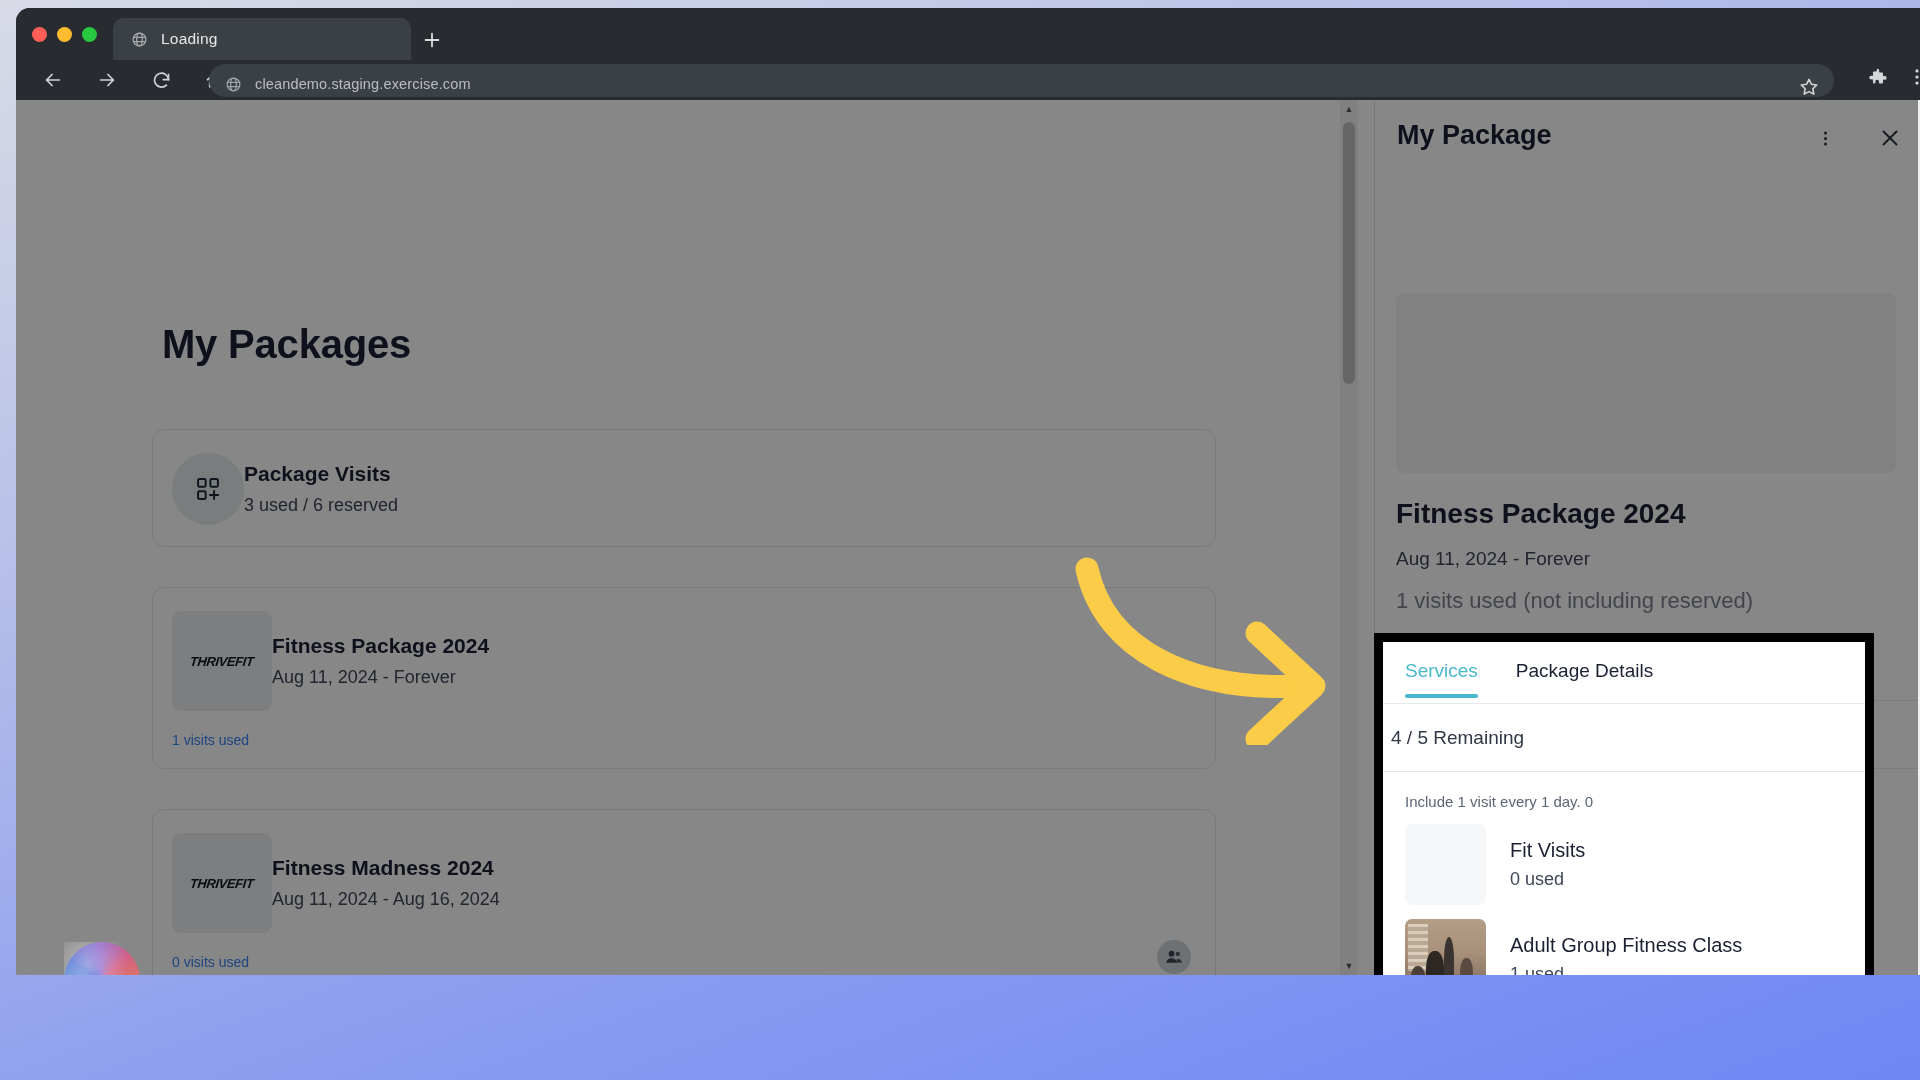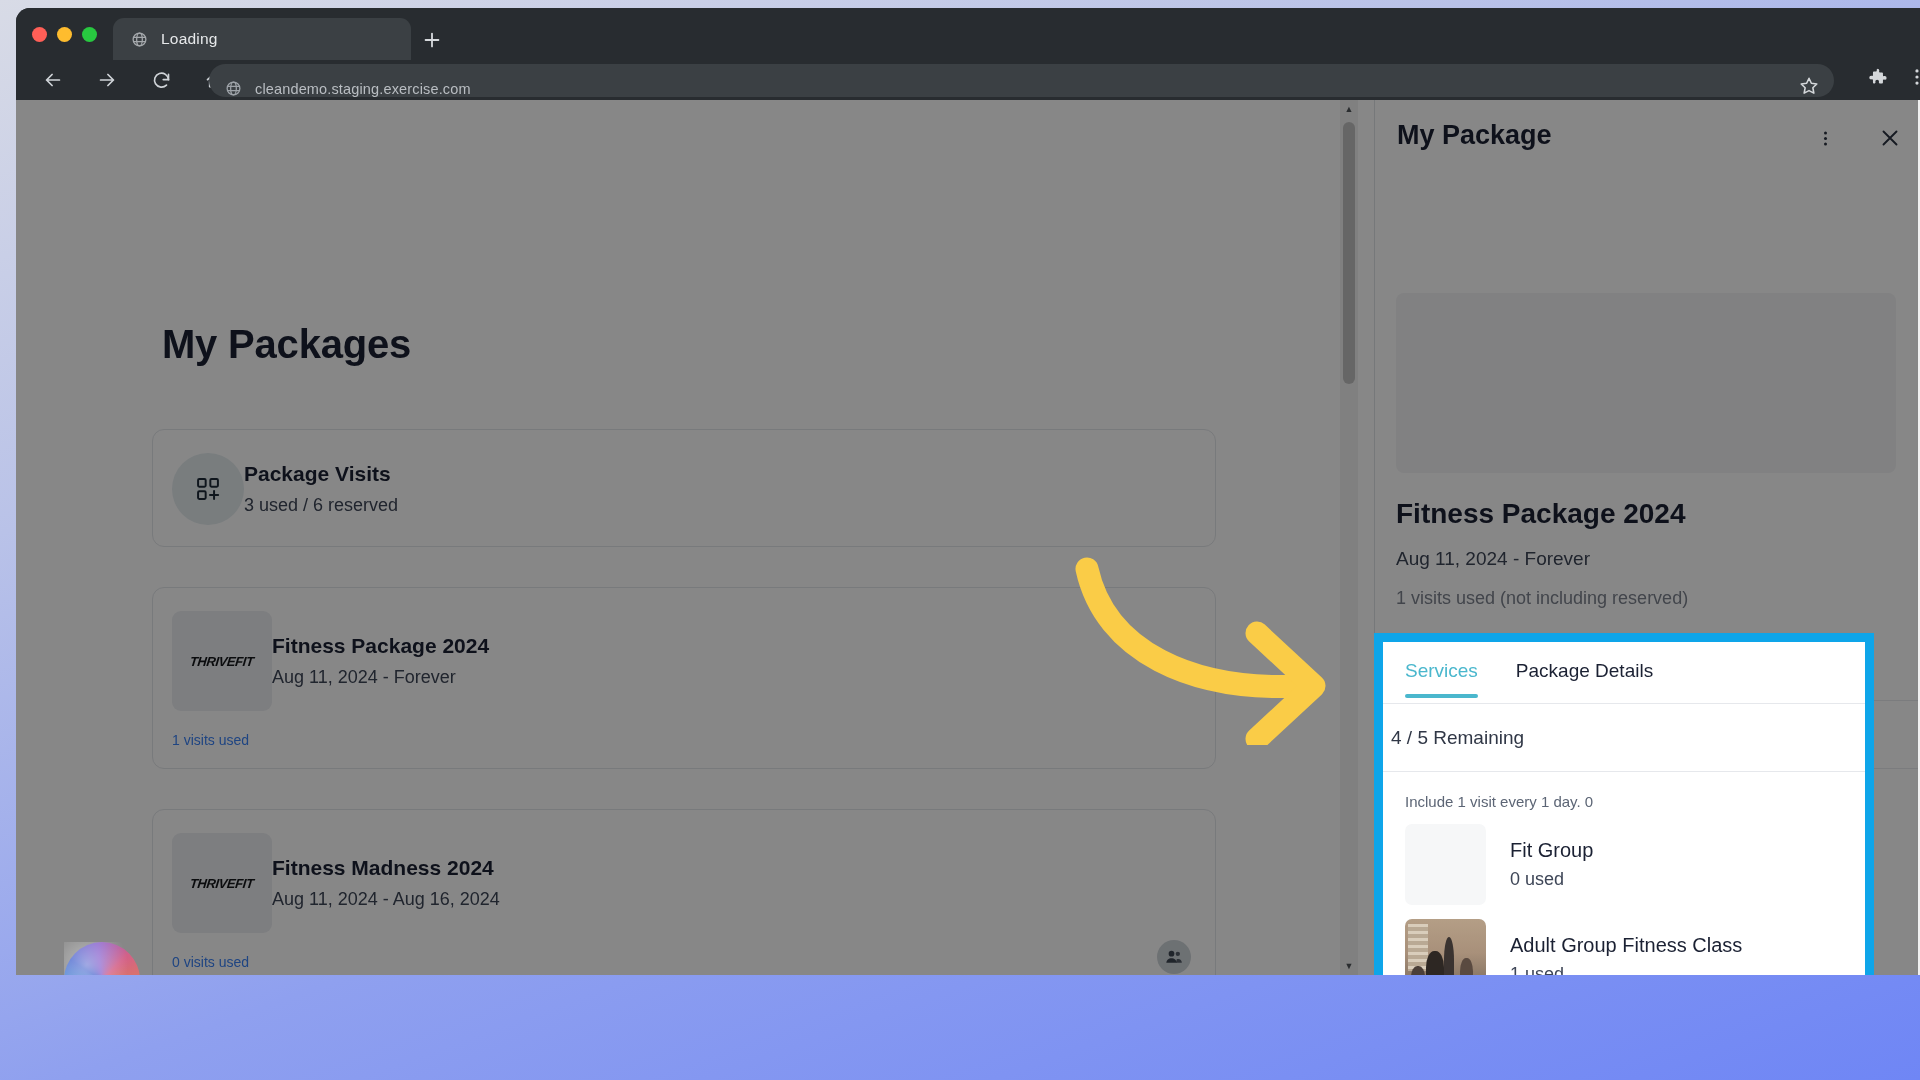"cleandemo.staging.exercise.com" #omnibox { align-items: flex-end -> flex-start; padding: 0 14px 0 16px -> 12px 14px 0 16px }
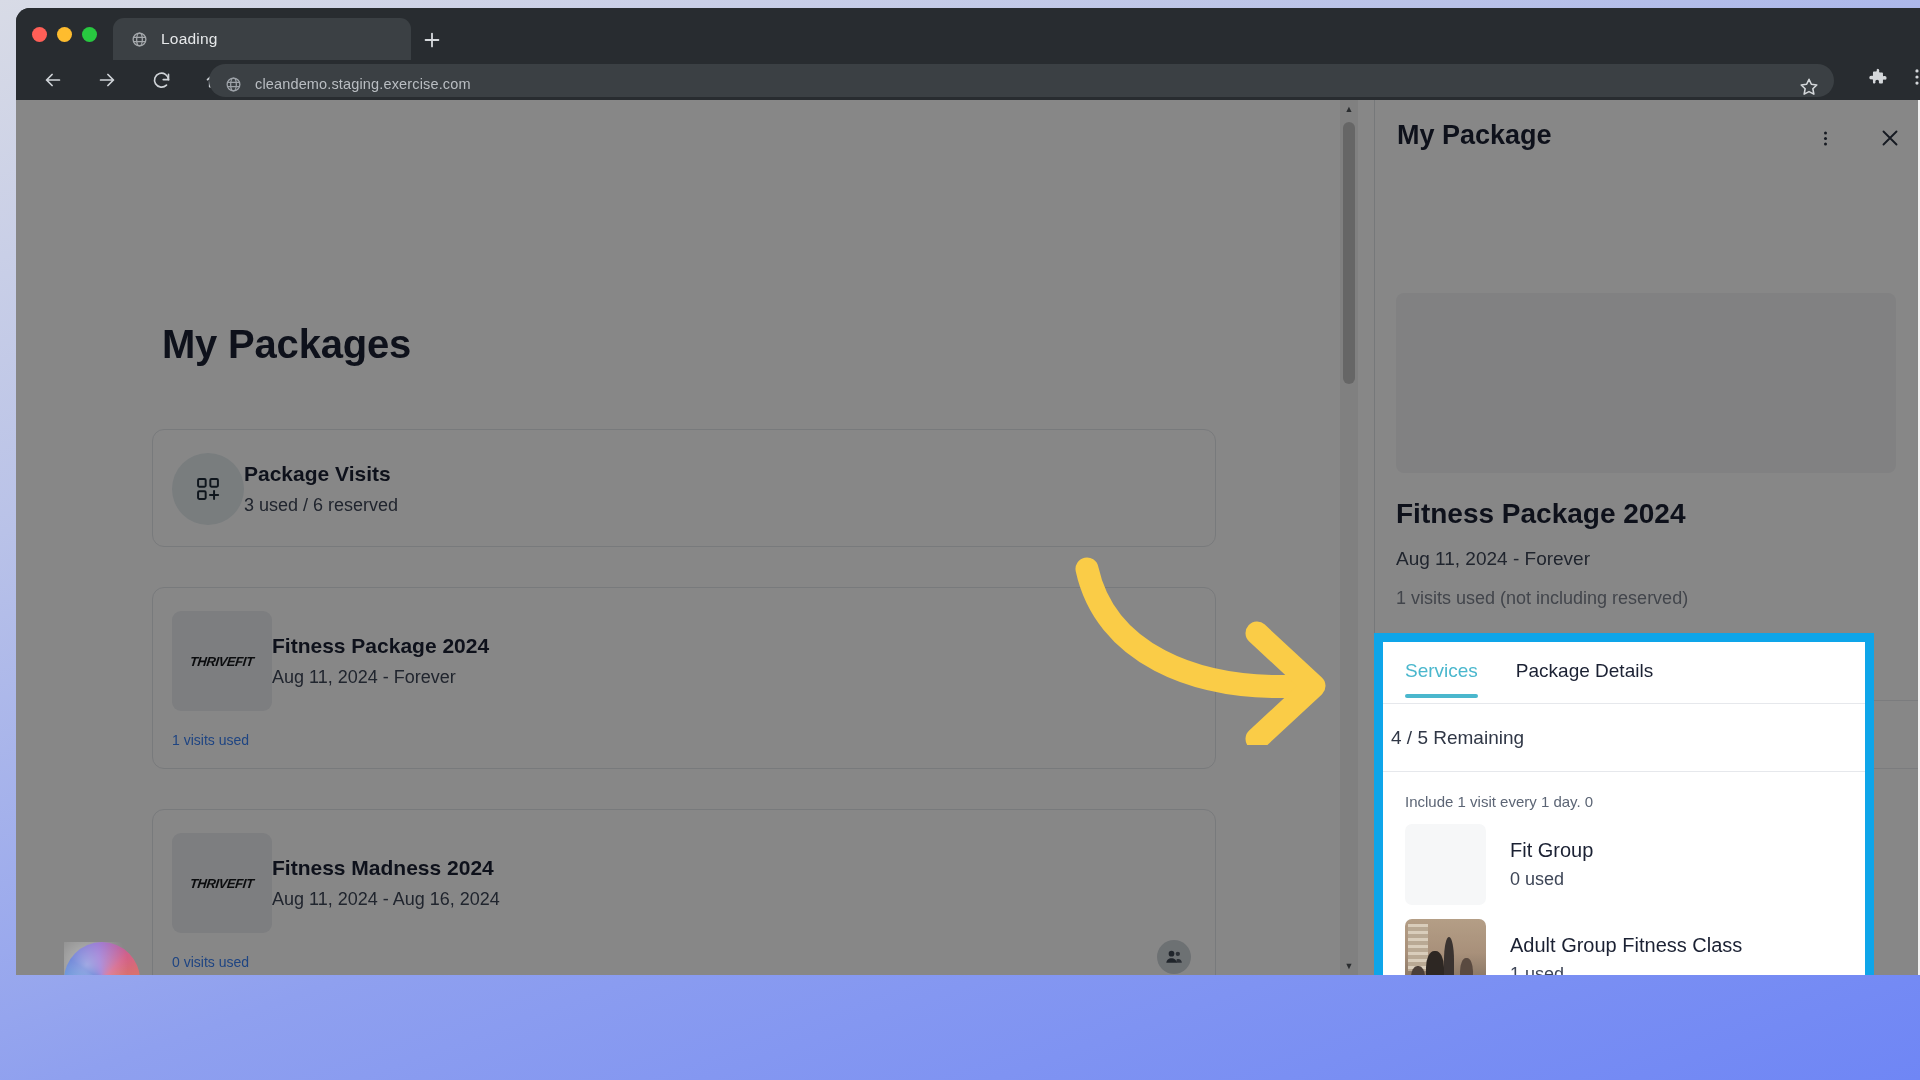"1 visits used (not including" #panel-pkg-visits { font-size: 18px -> 22px }
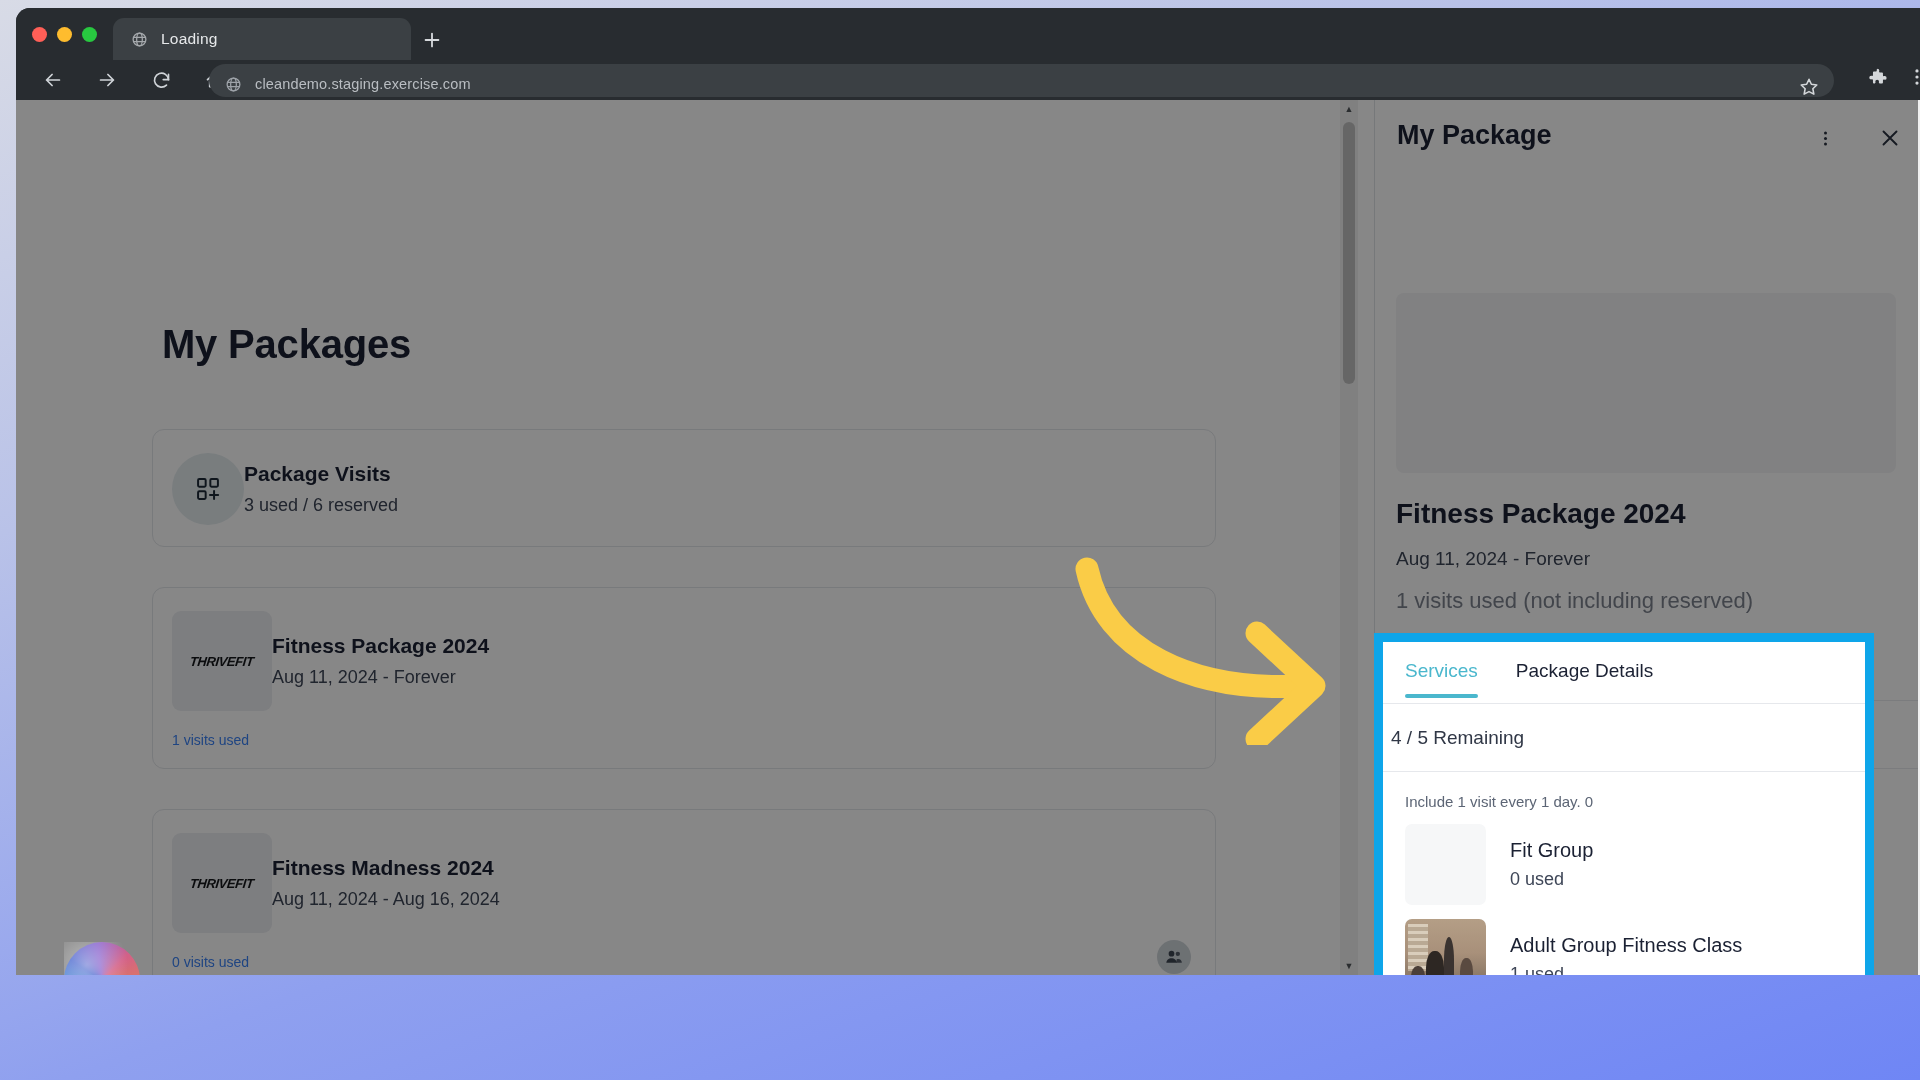"Services" #highlight { border: 9px solid #0ea5e9 -> 9px solid #000000 }
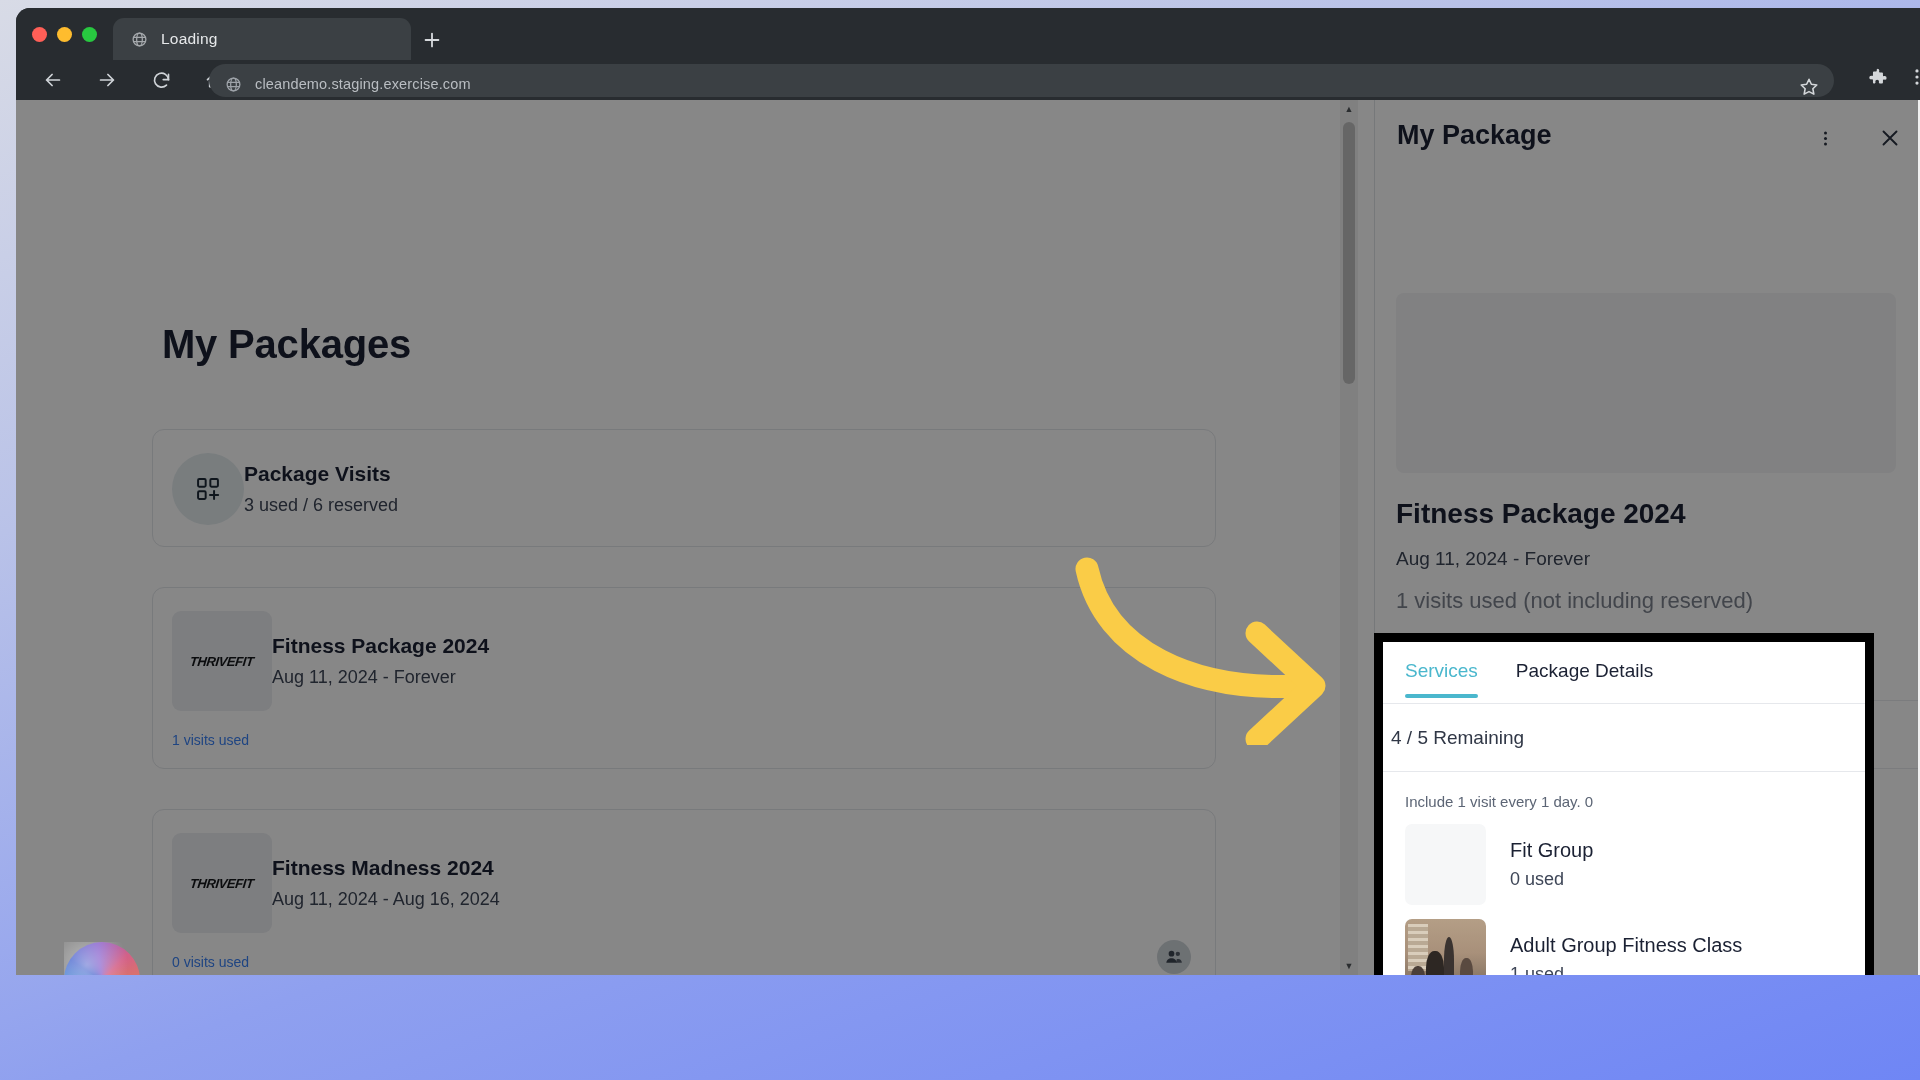"Fit Group" div.svc-title { text: Group -> Visits }
